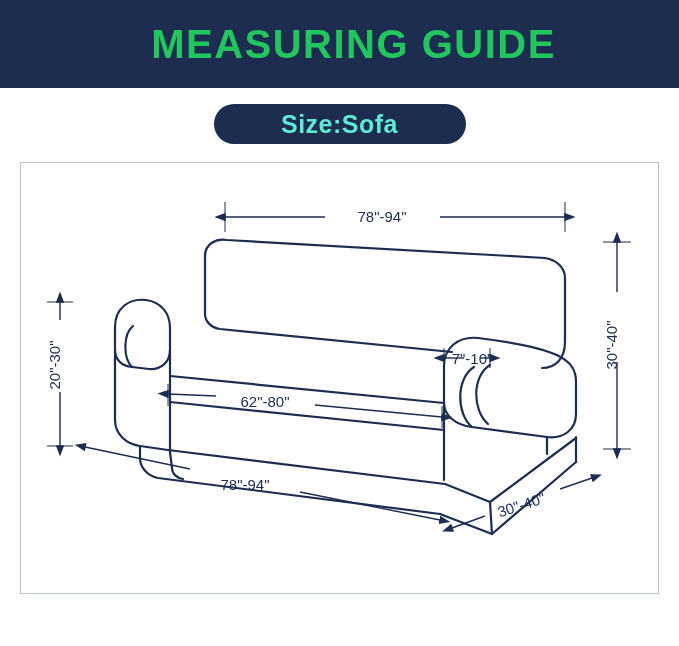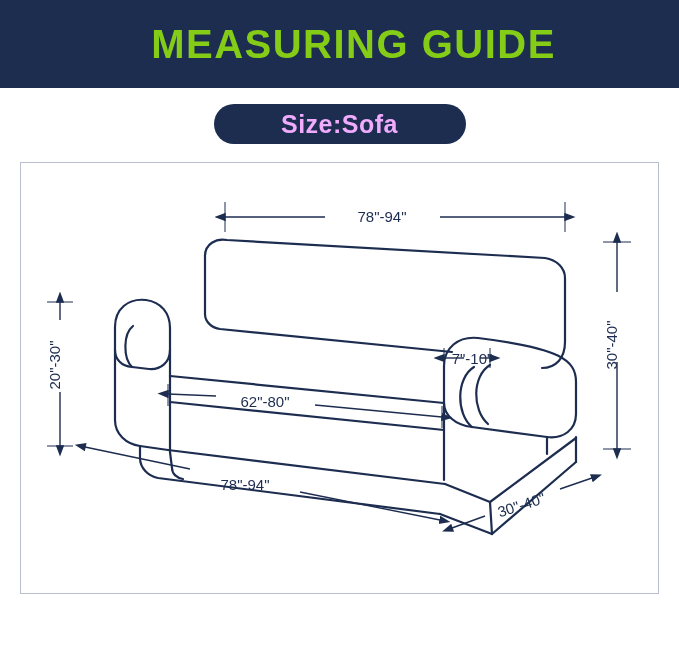"MEASURING GUIDE" .header-title { color: #84cc16 -> #22c55e }
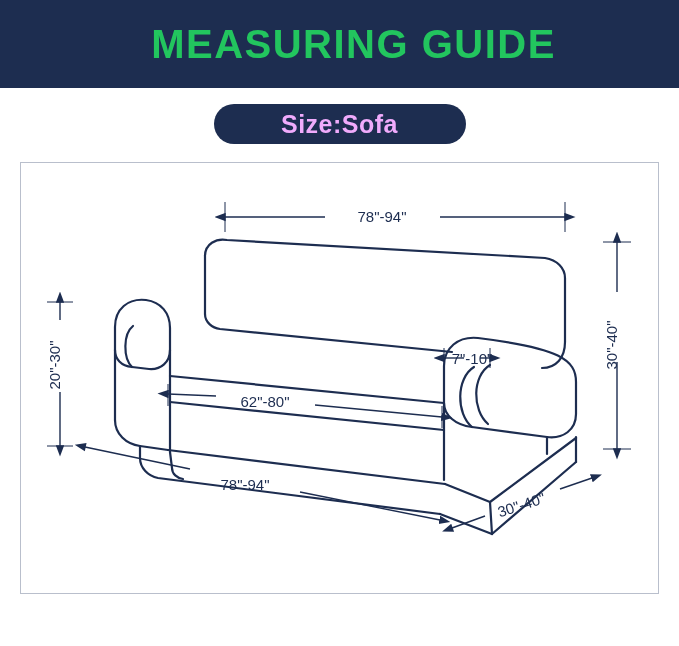"Size:Sofa" .size-pill-label { color: #f0abfc -> #5eead4 }
